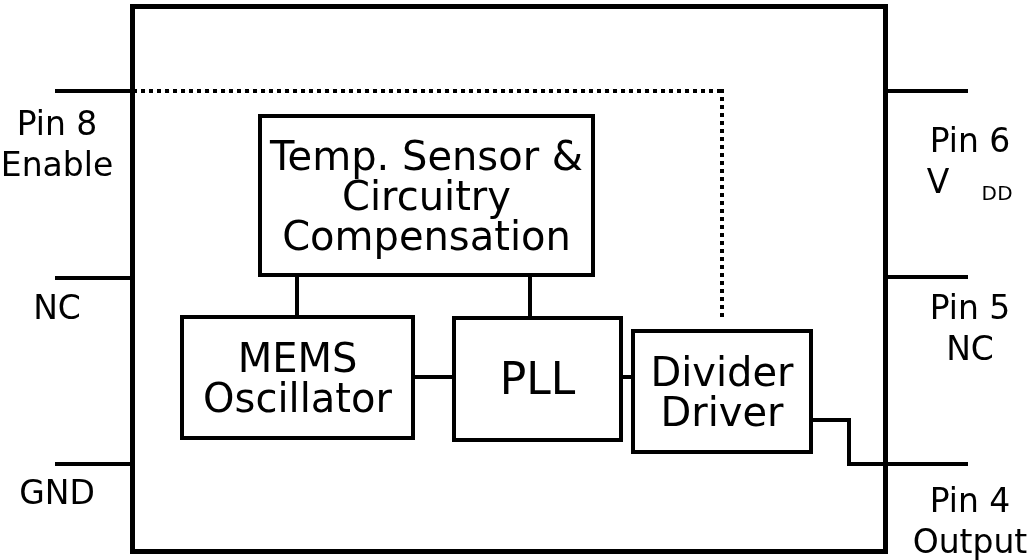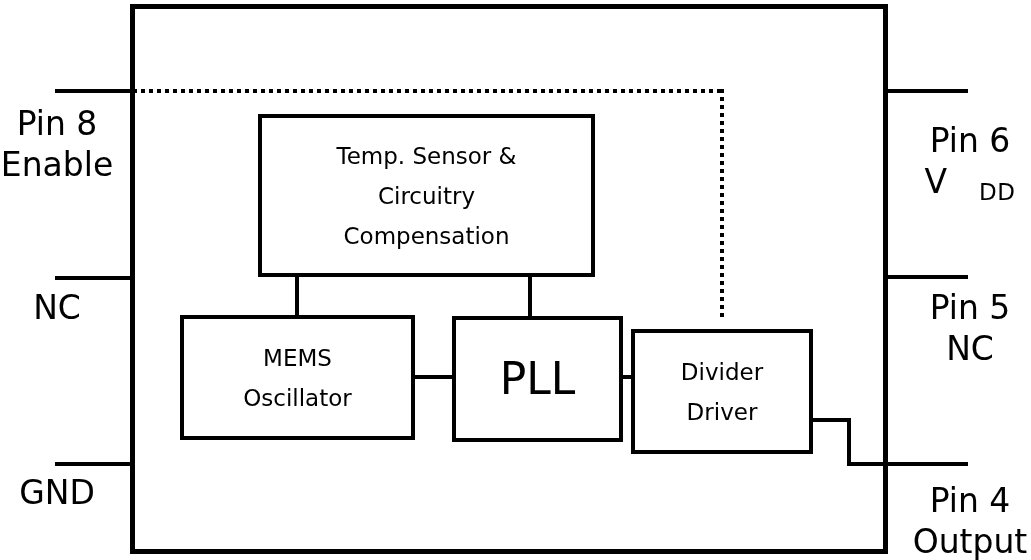"Temp. Sensor &" .block { font-size: 23px -> 40px }
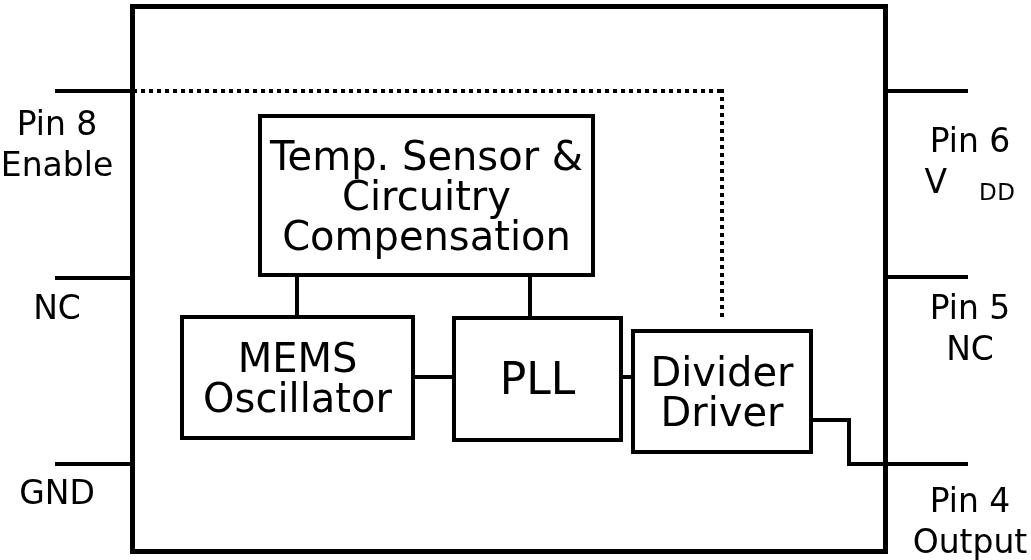"DD" .subscript { font-size: 23px -> 20px }
